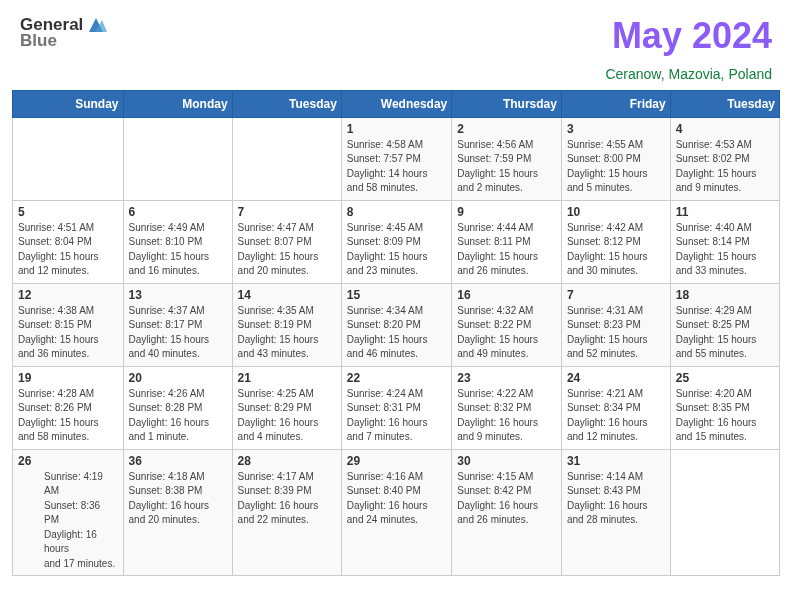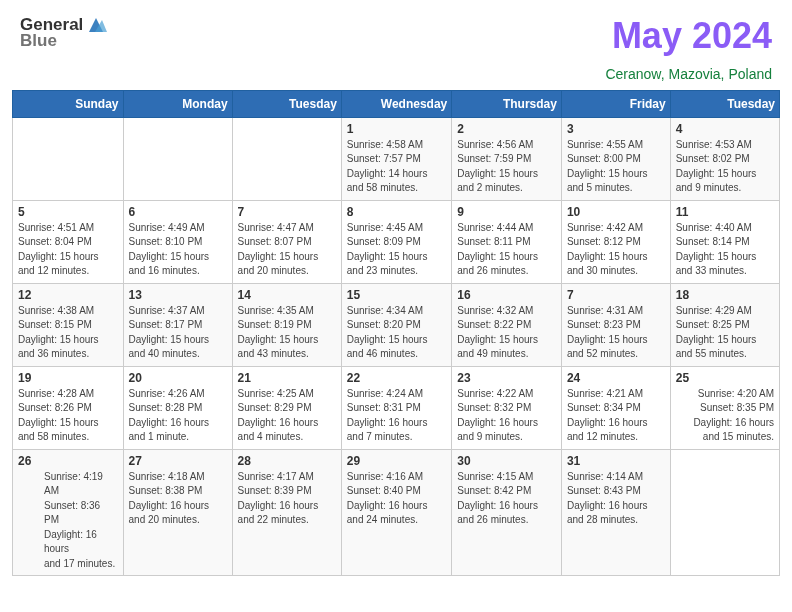"Sunrise: 4:20 AM" div.day-info { text-align: right -> none }
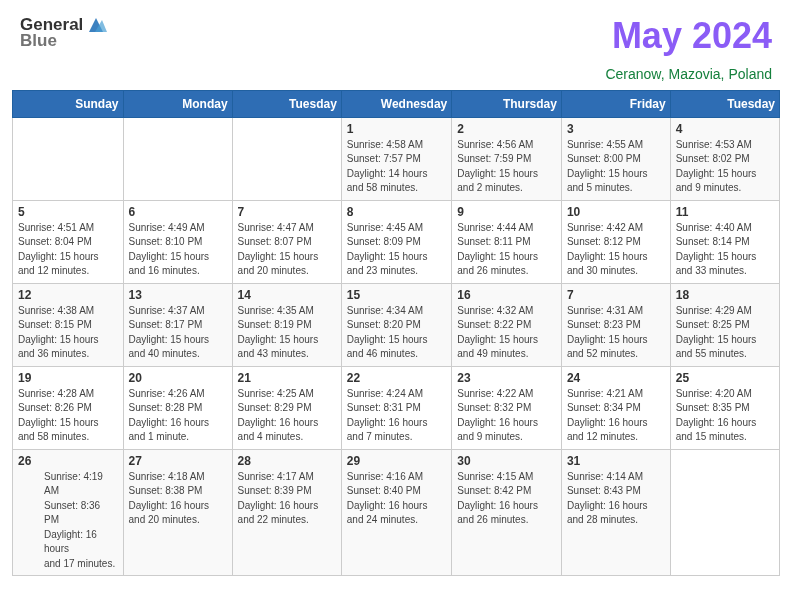"27" span.day-num { text: 27 -> 36 }
